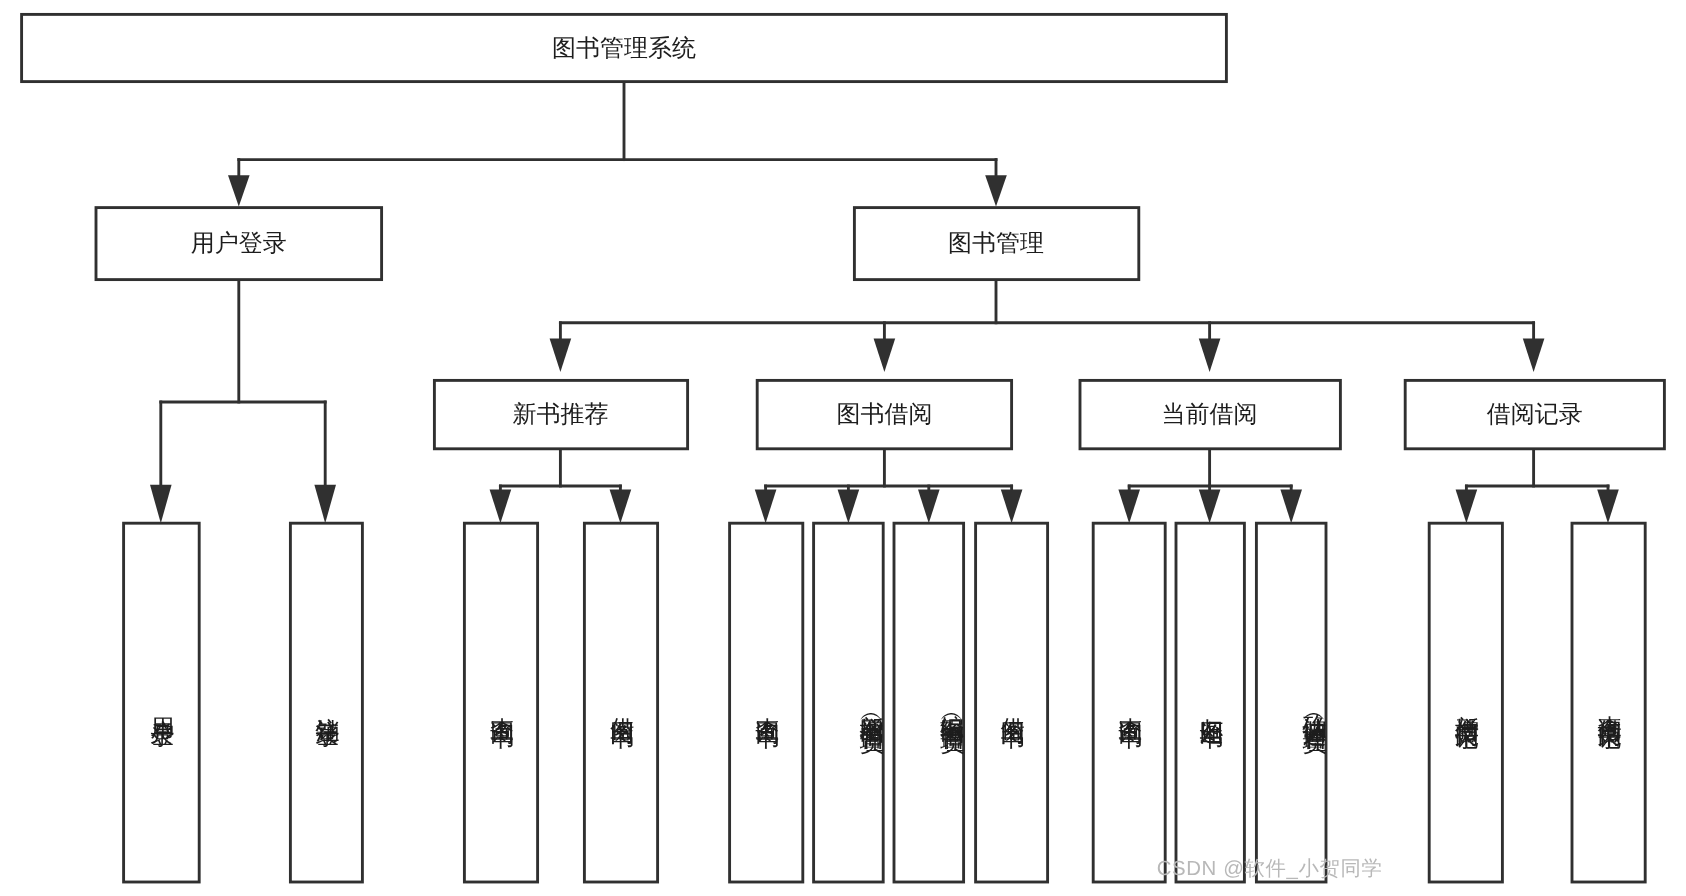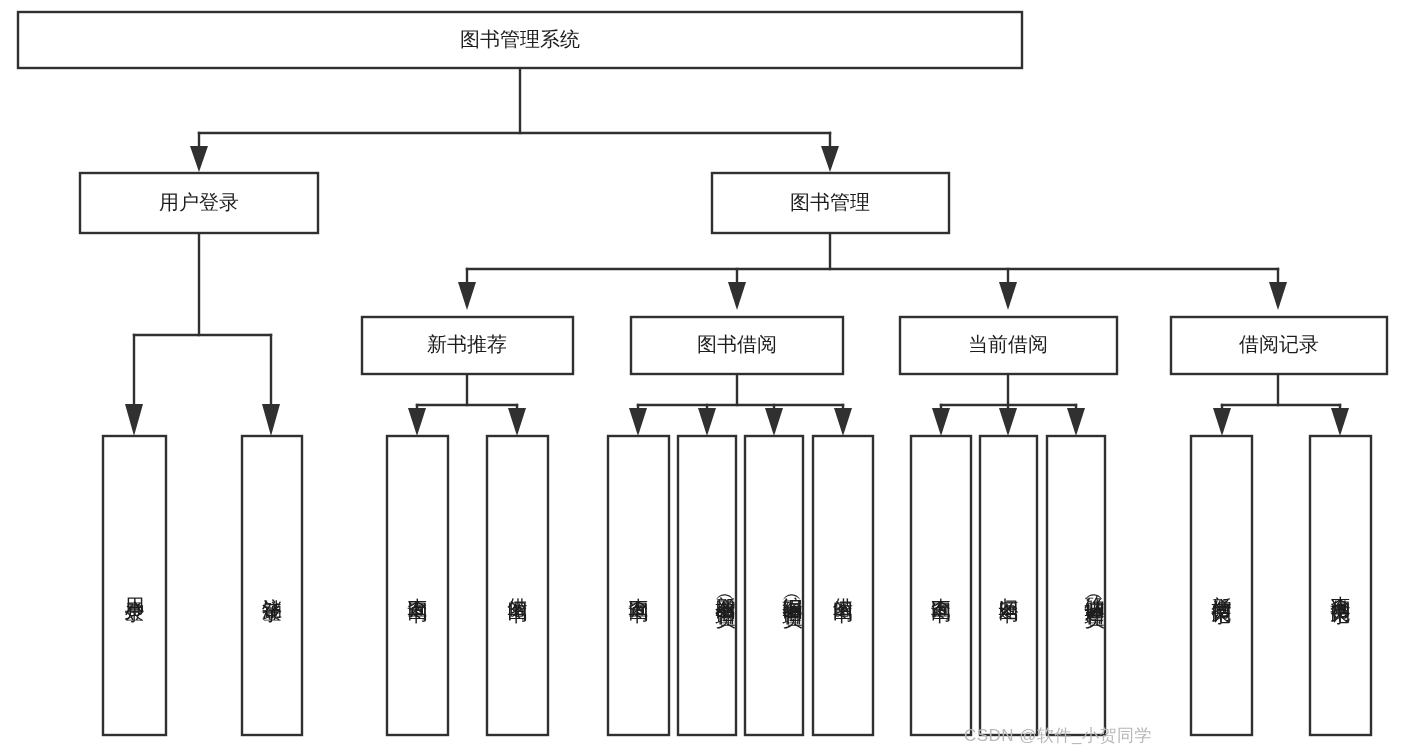"CSDN @软件_小贺同学" .watermark { bottom: 0 -> 12px }
